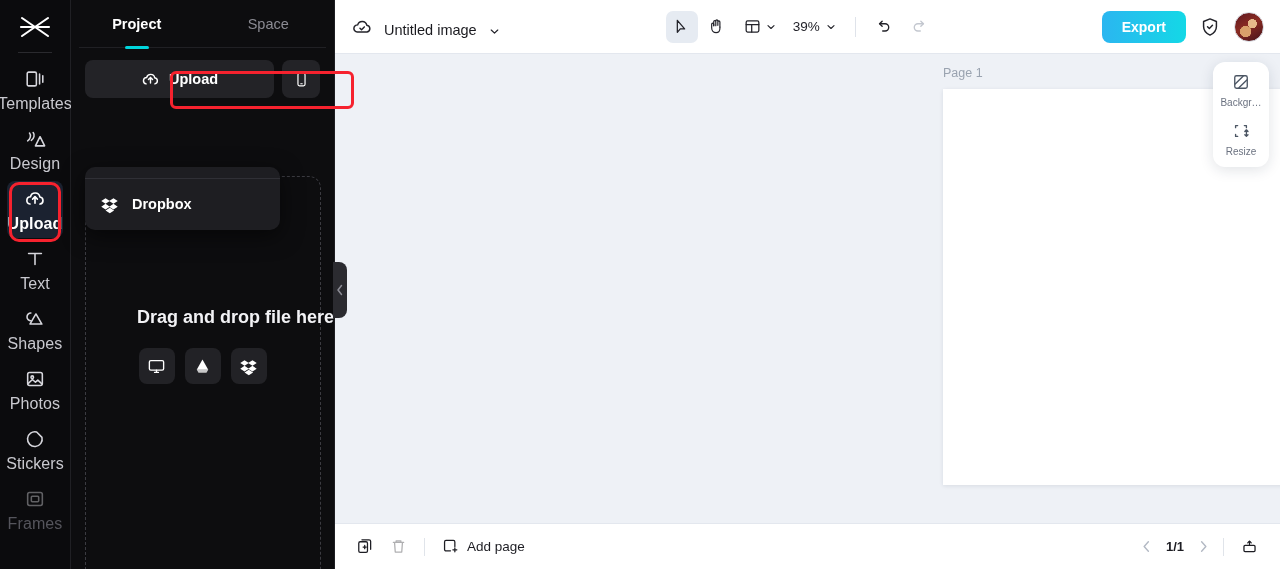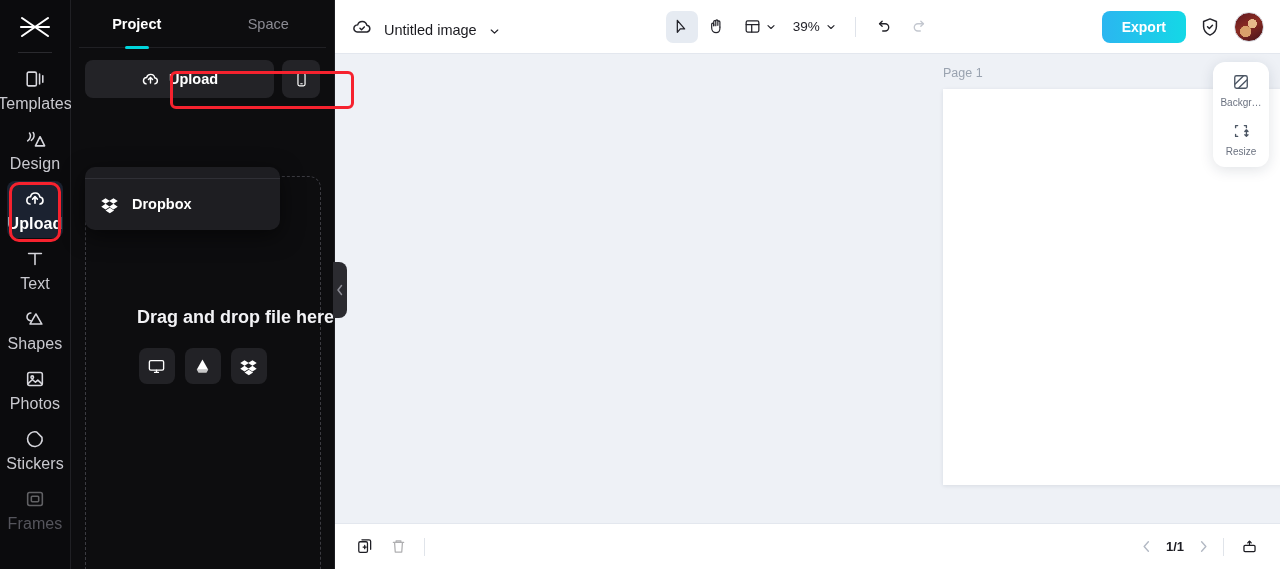"Add page" div.bb-btn { html: none -> <div> <svg> <path></path> <path></path> </svg> <span>Add page</span> </div> }
